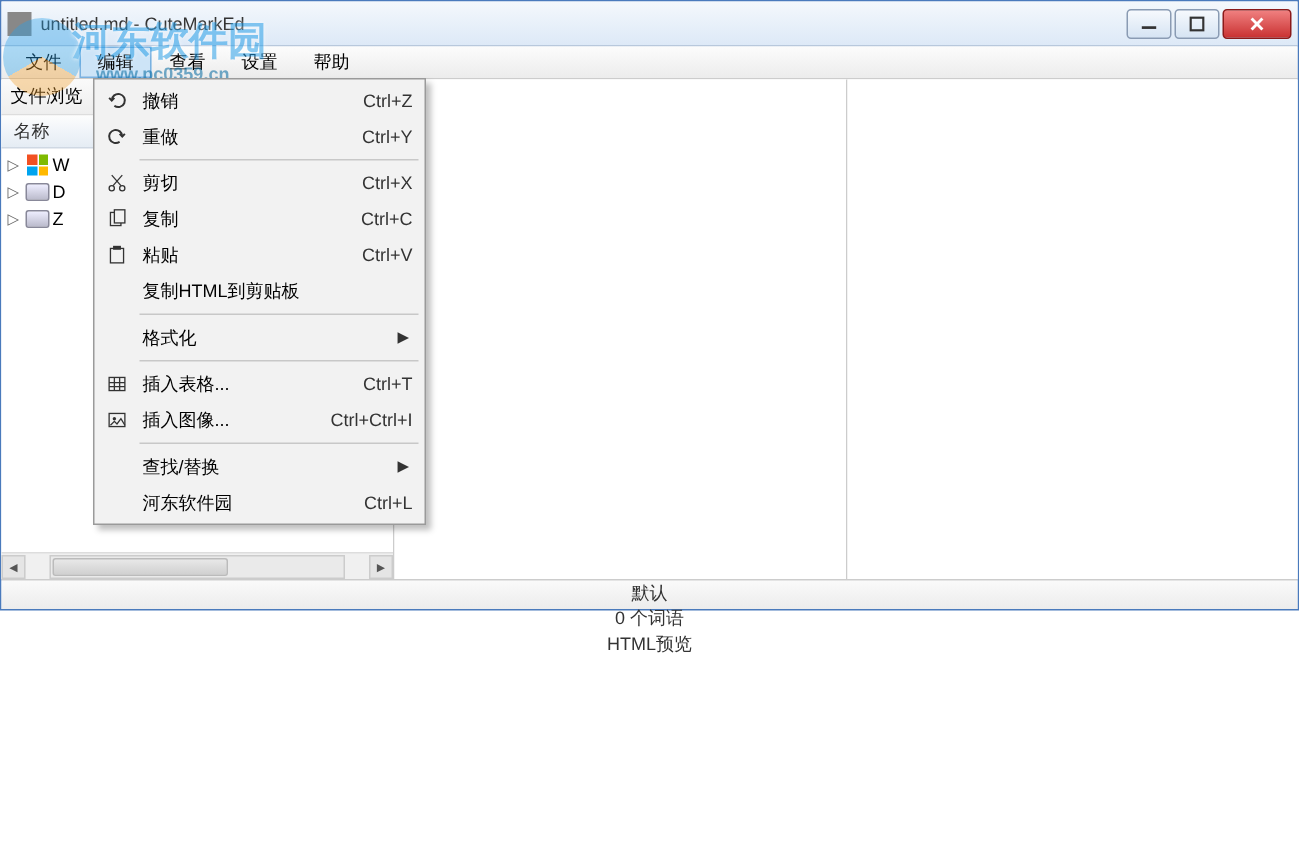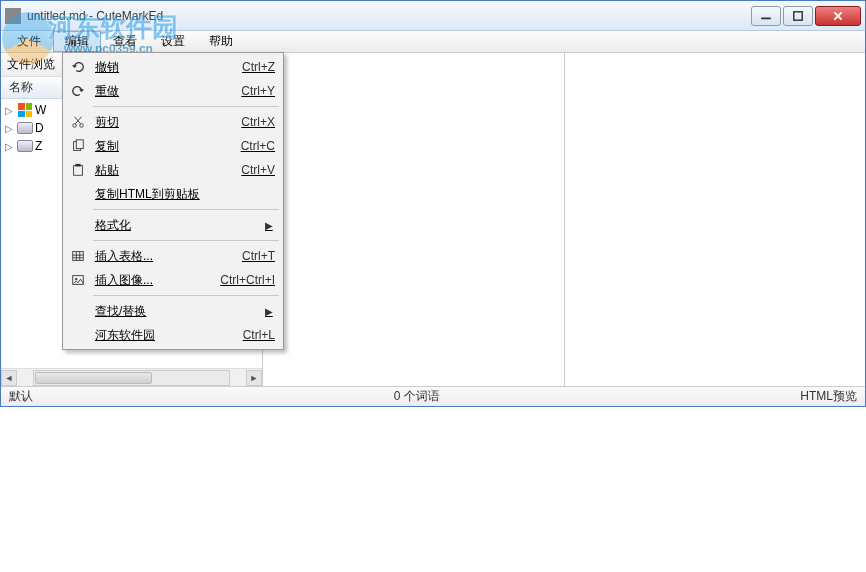"撤销" .dd-row { text-decoration: underline -> none }
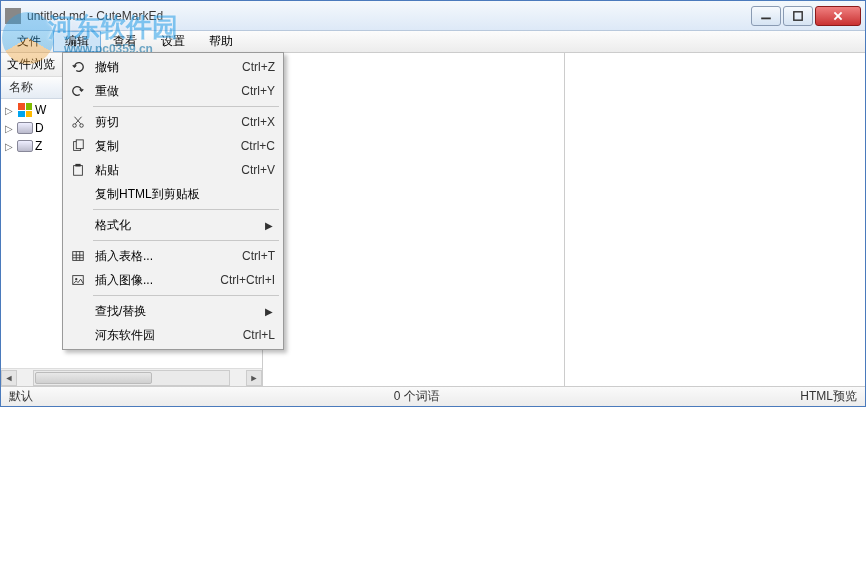"默认" .statusbar { flex-direction: none -> column }
